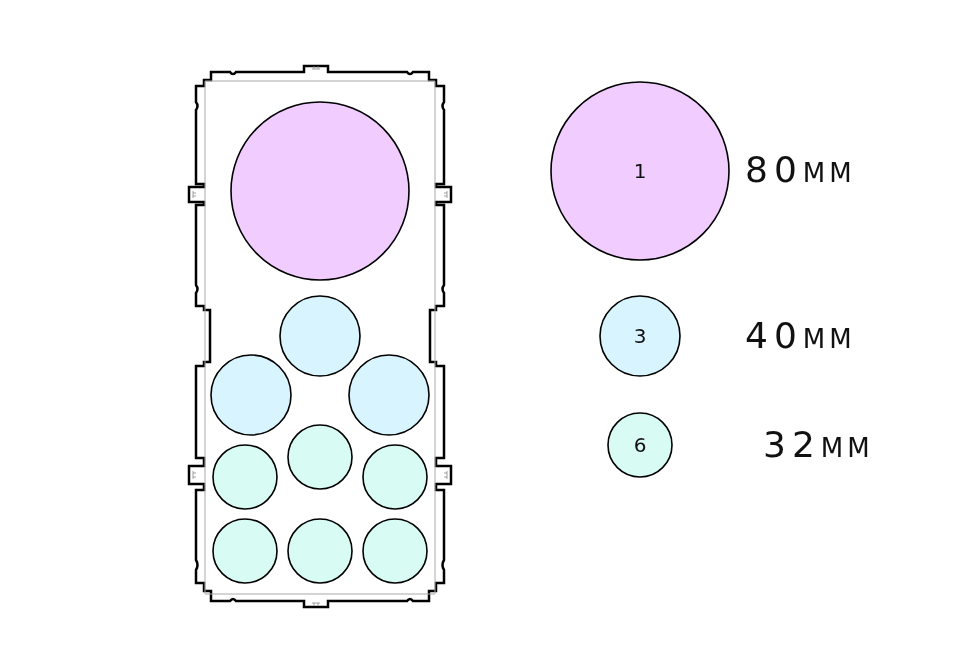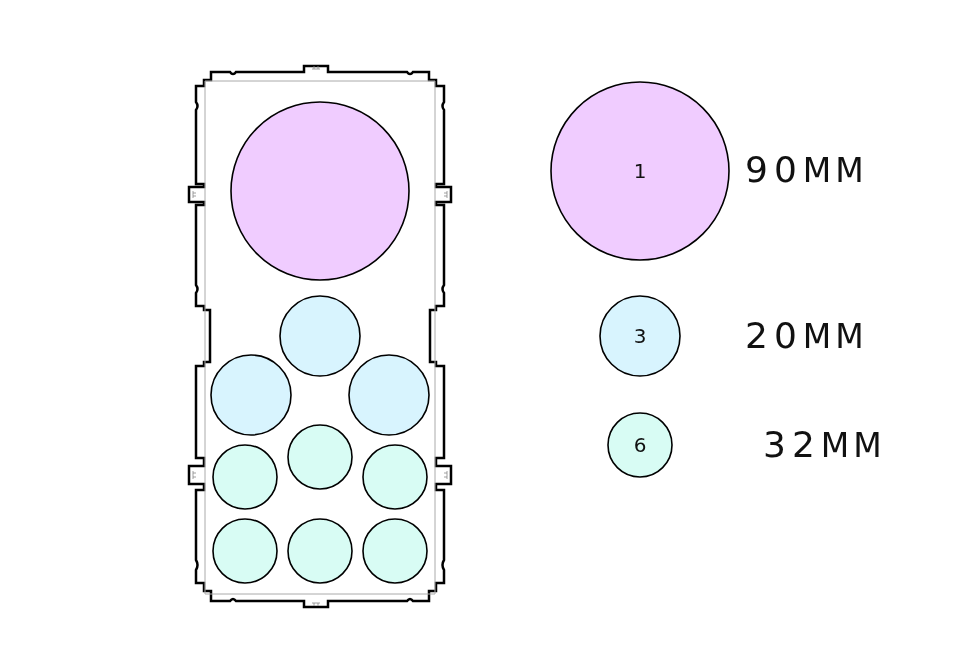"90" span { text: 90 -> 80 }
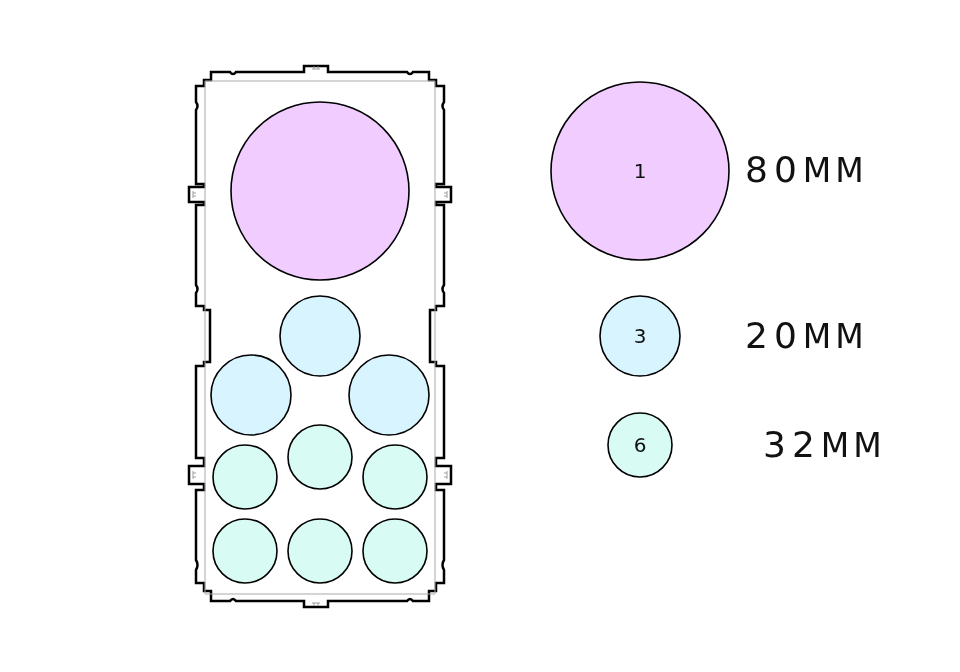"MM" .legend-label .unit { font-size: 33px -> 26px }
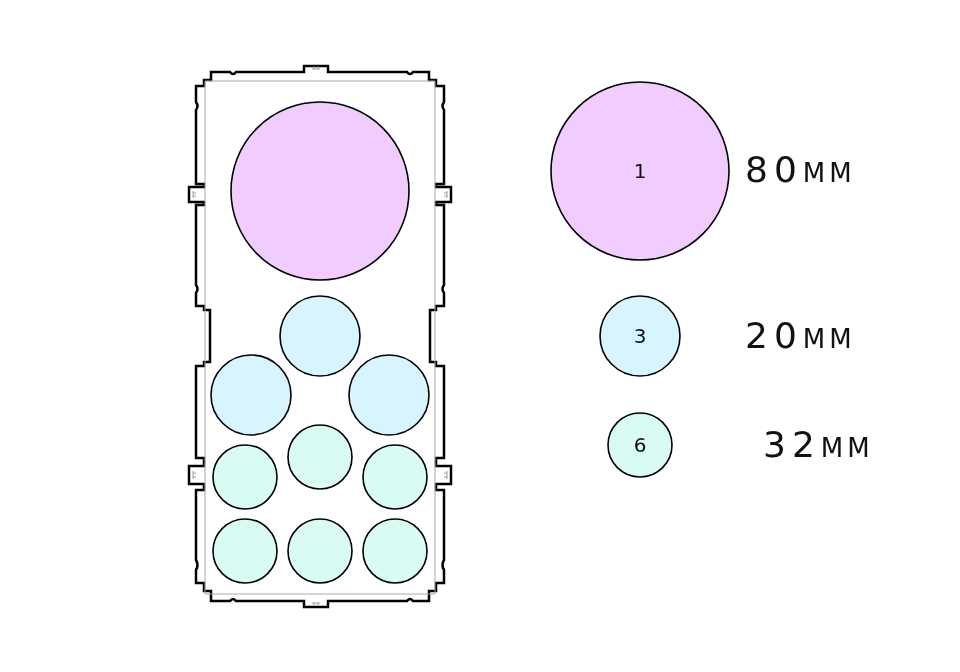"20" span { text: 20 -> 40 }
